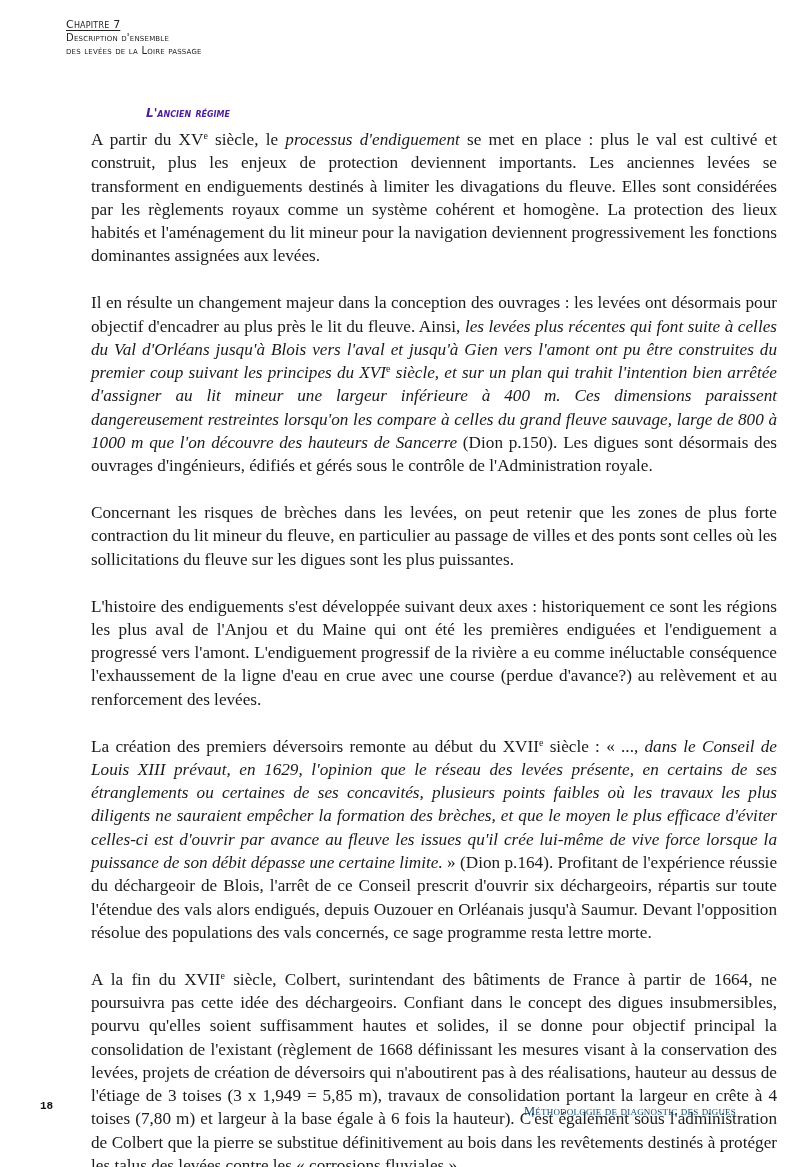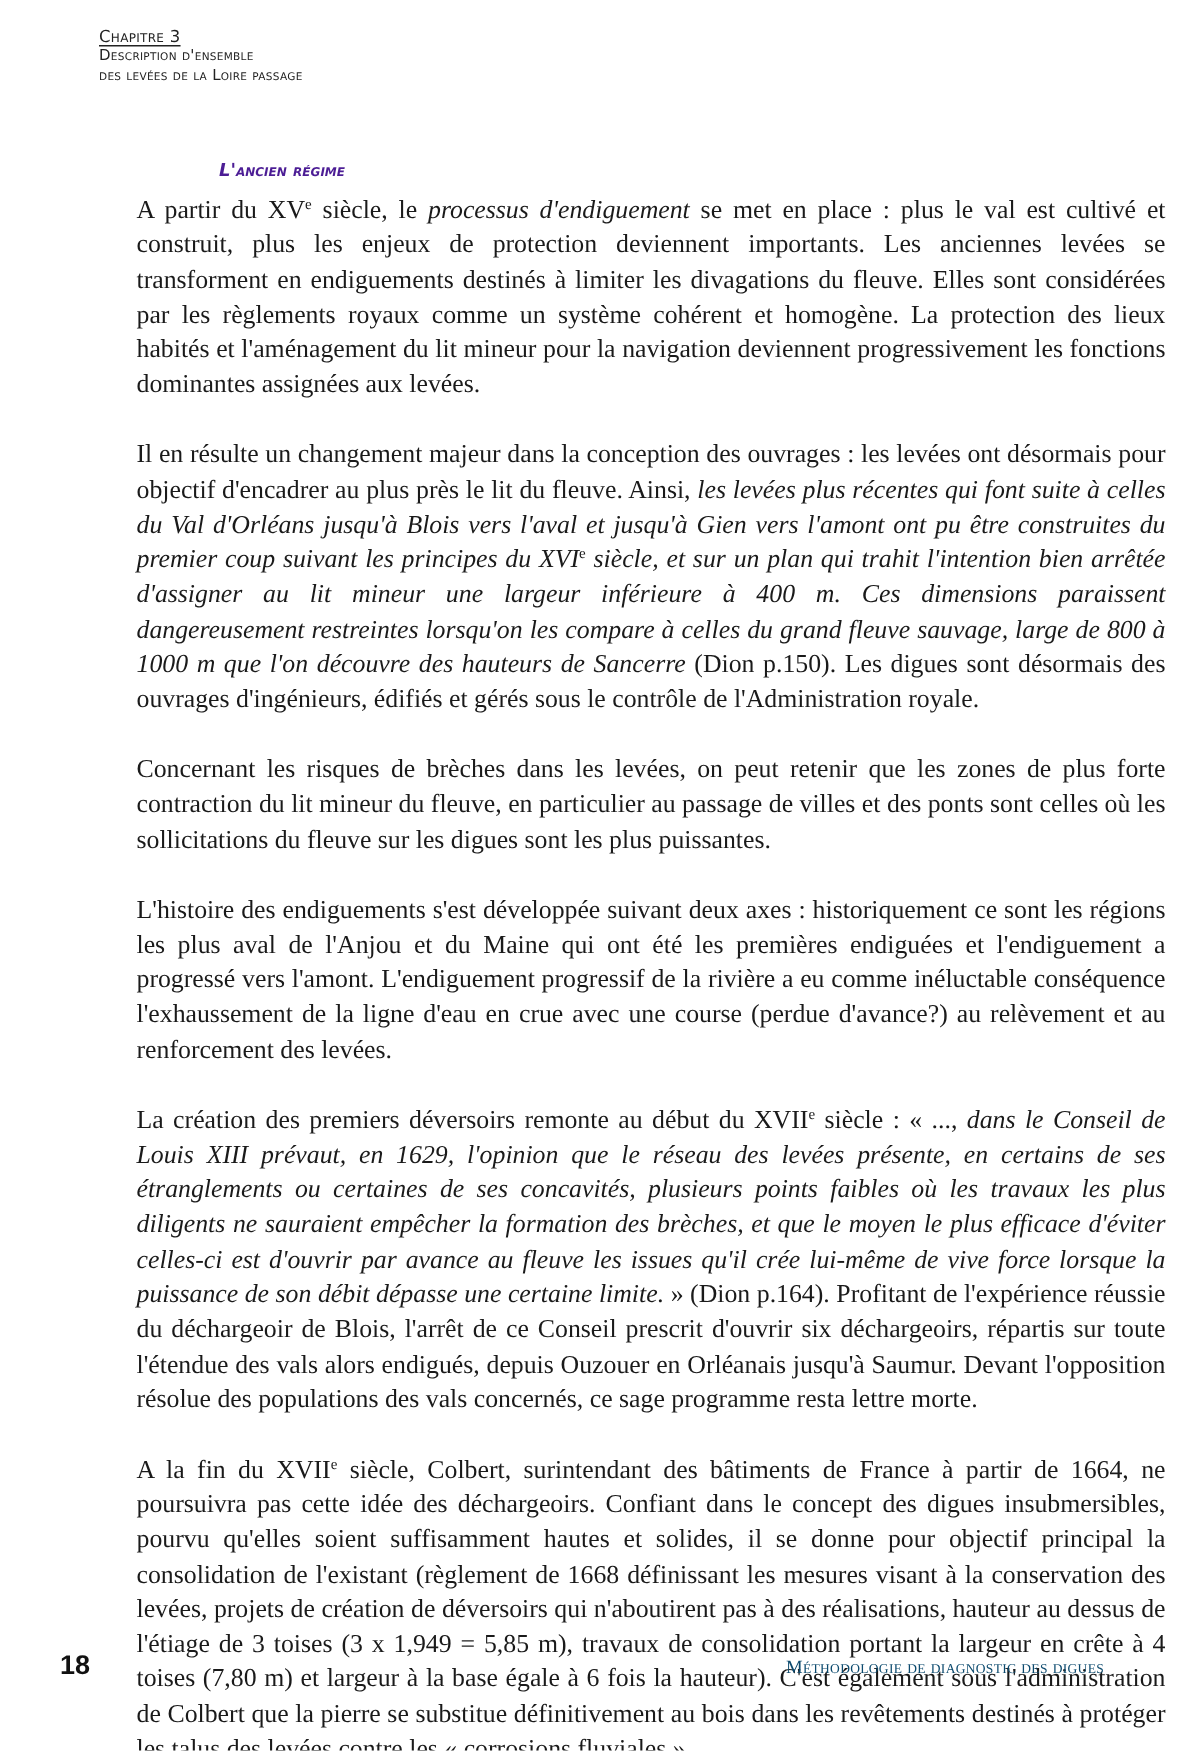"Chapitre 3" div.chap { text: 3 -> 7 }
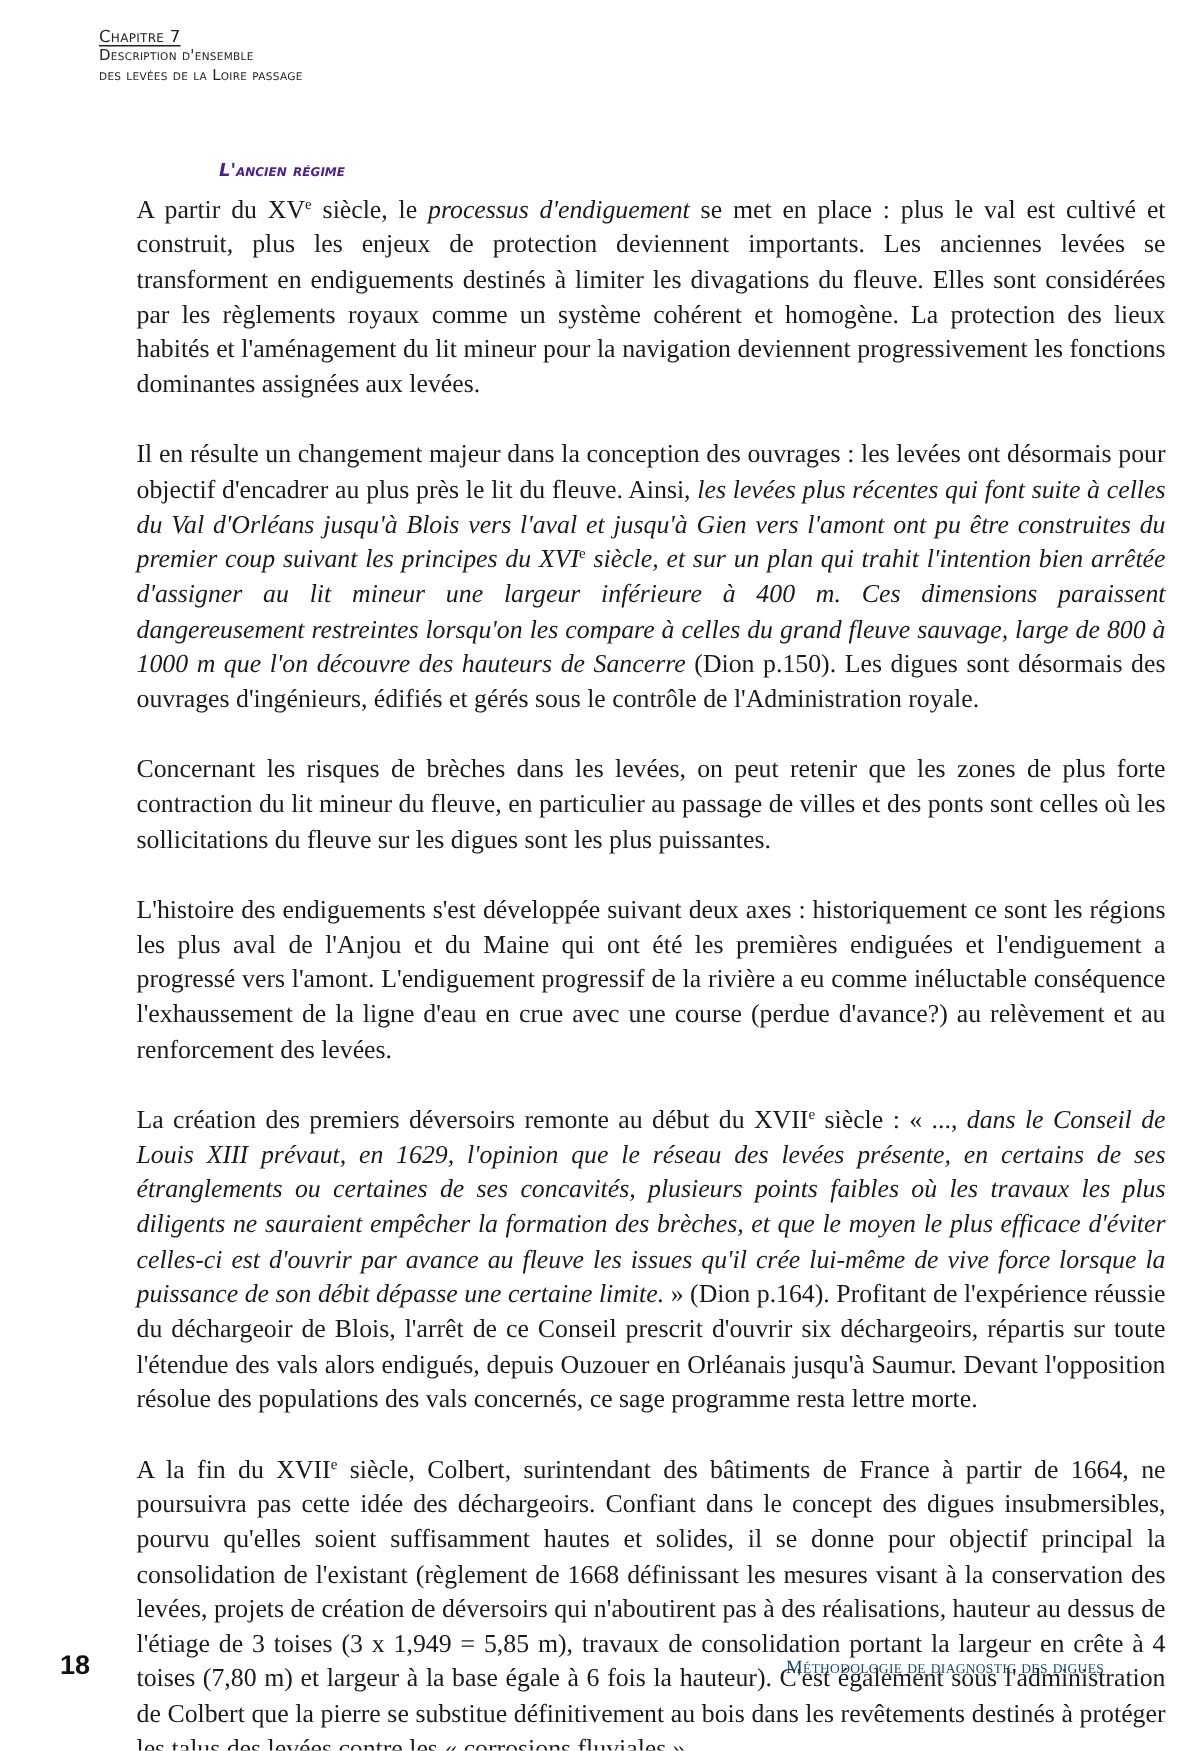"18" .footer-page { font-family: Liberation Sans, sans-serif -> Liberation Mono, monospace; font-size: 18px -> 11px }
